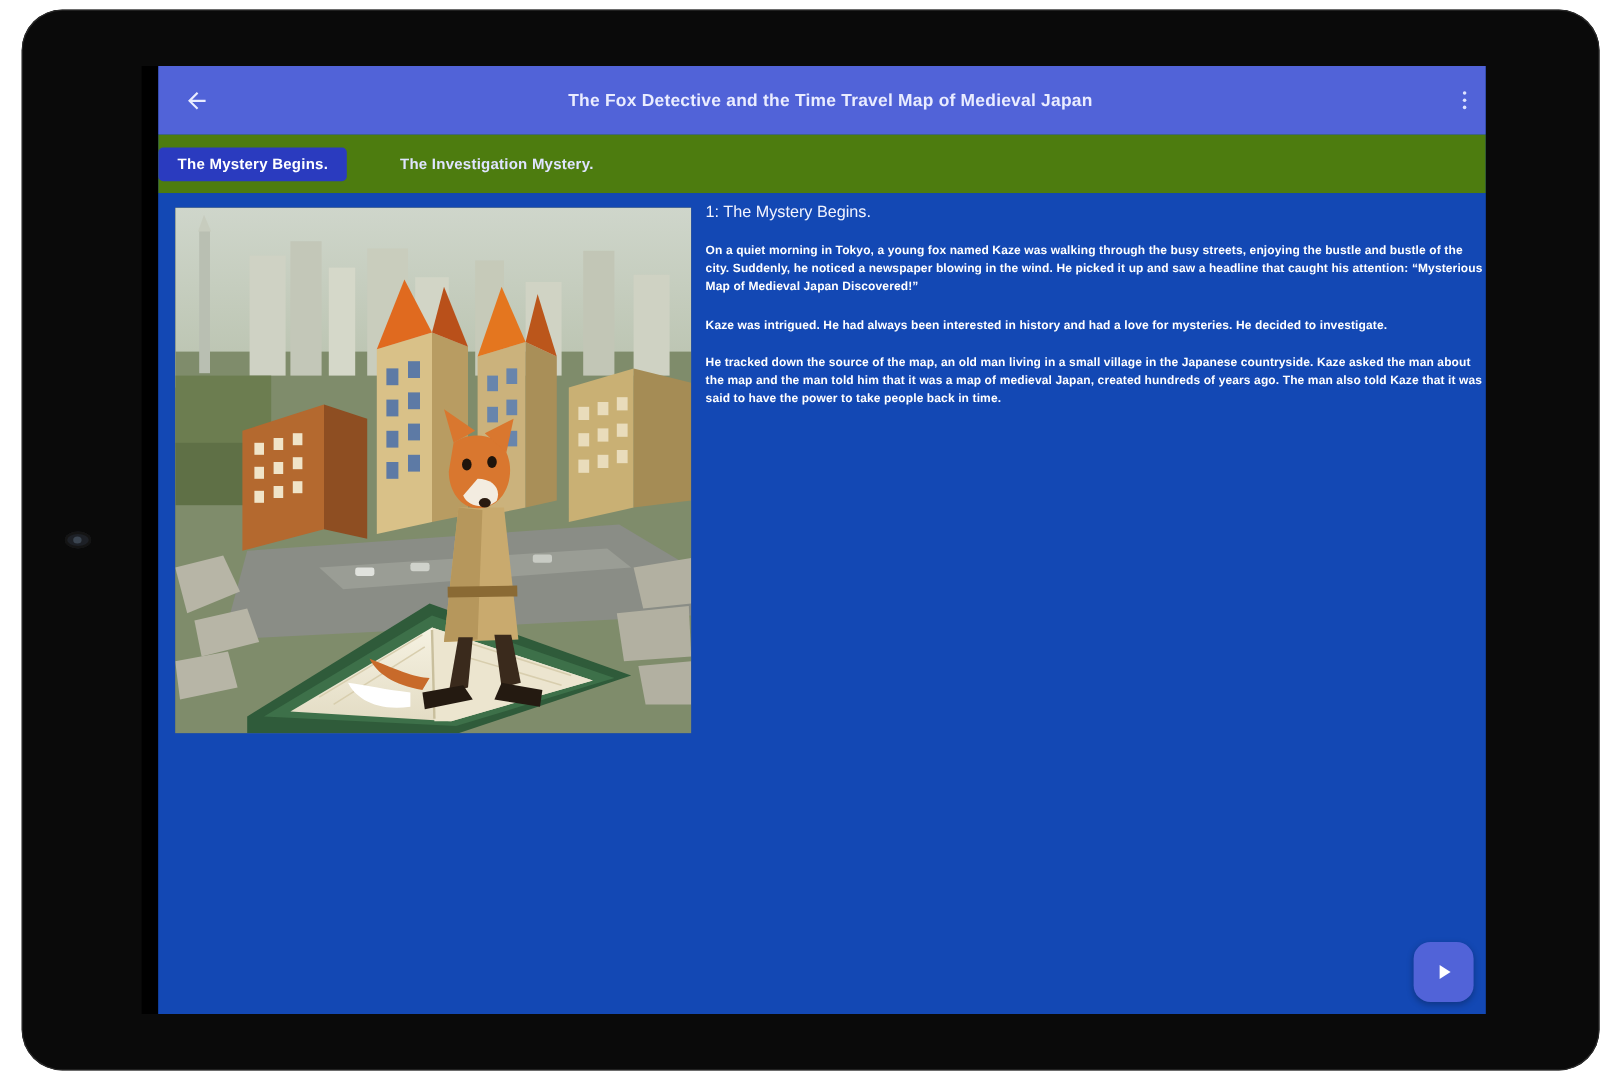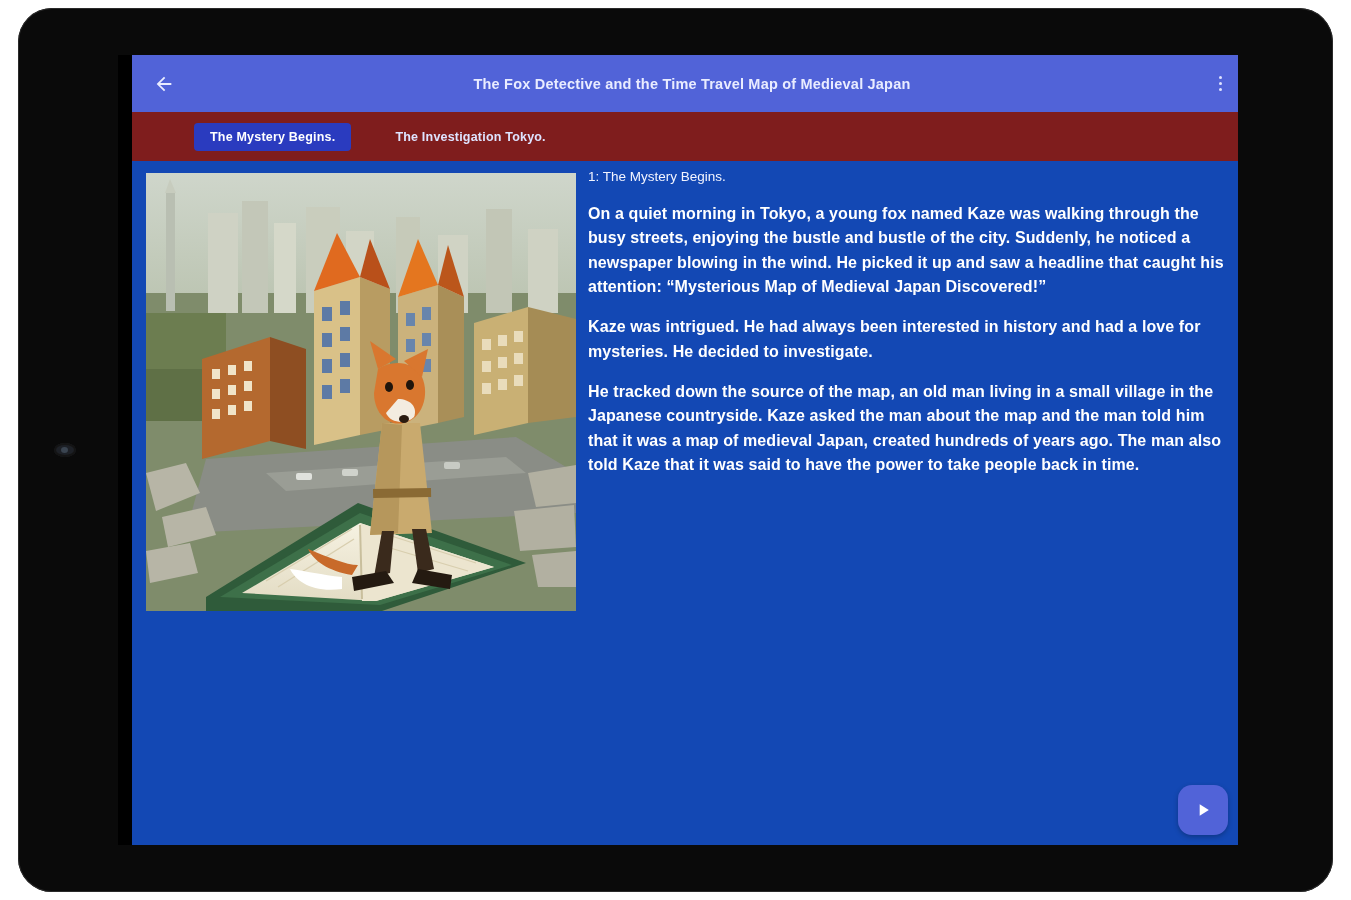"The Mystery Begins." .tab-strip { background: #7f1d1d -> #4d7c0f; padding-left: 62px -> none }
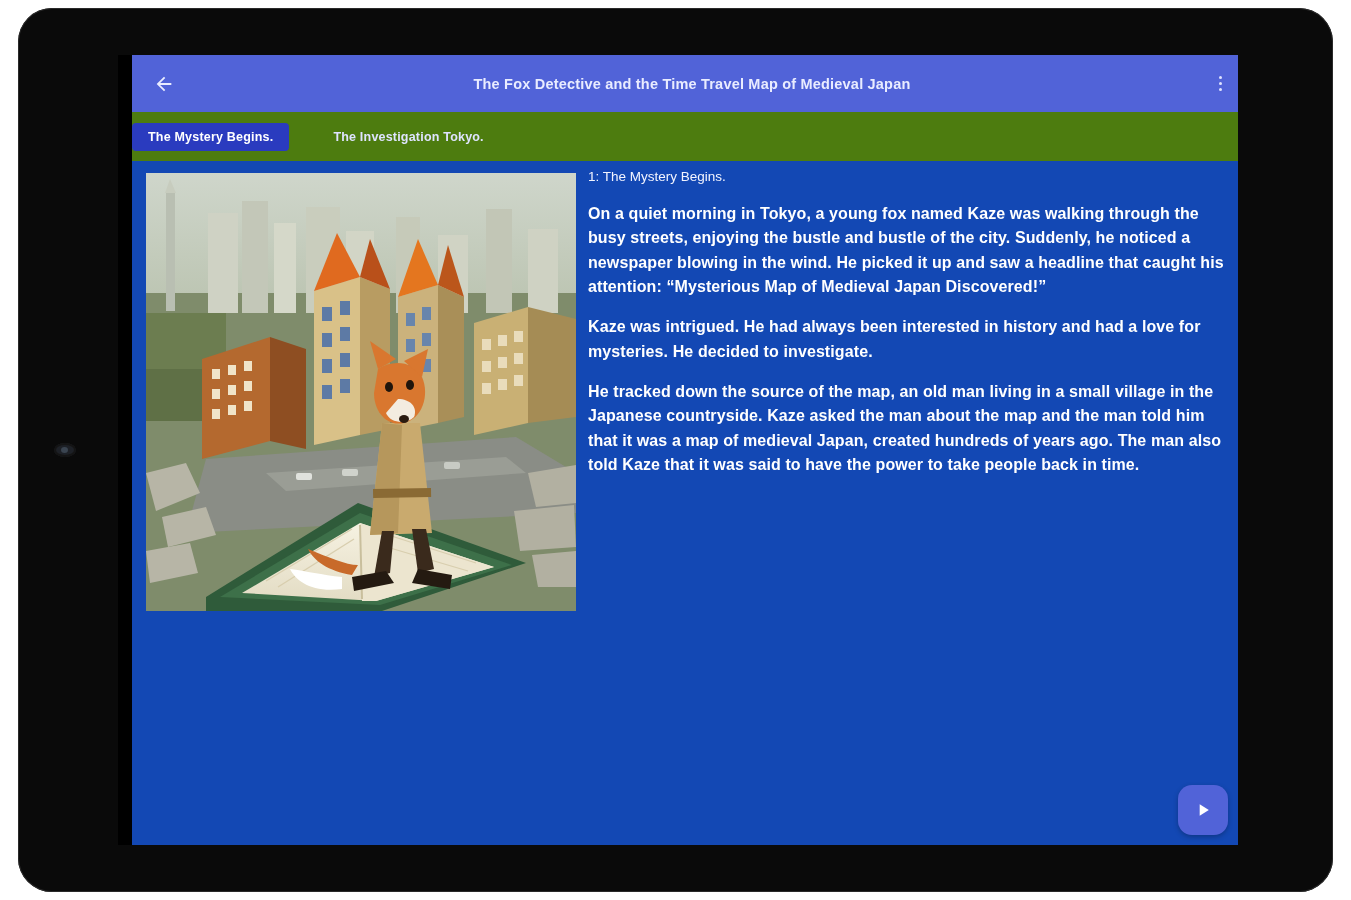"The Investigation Tokyo." div.tab { text: Tokyo -> Mystery }
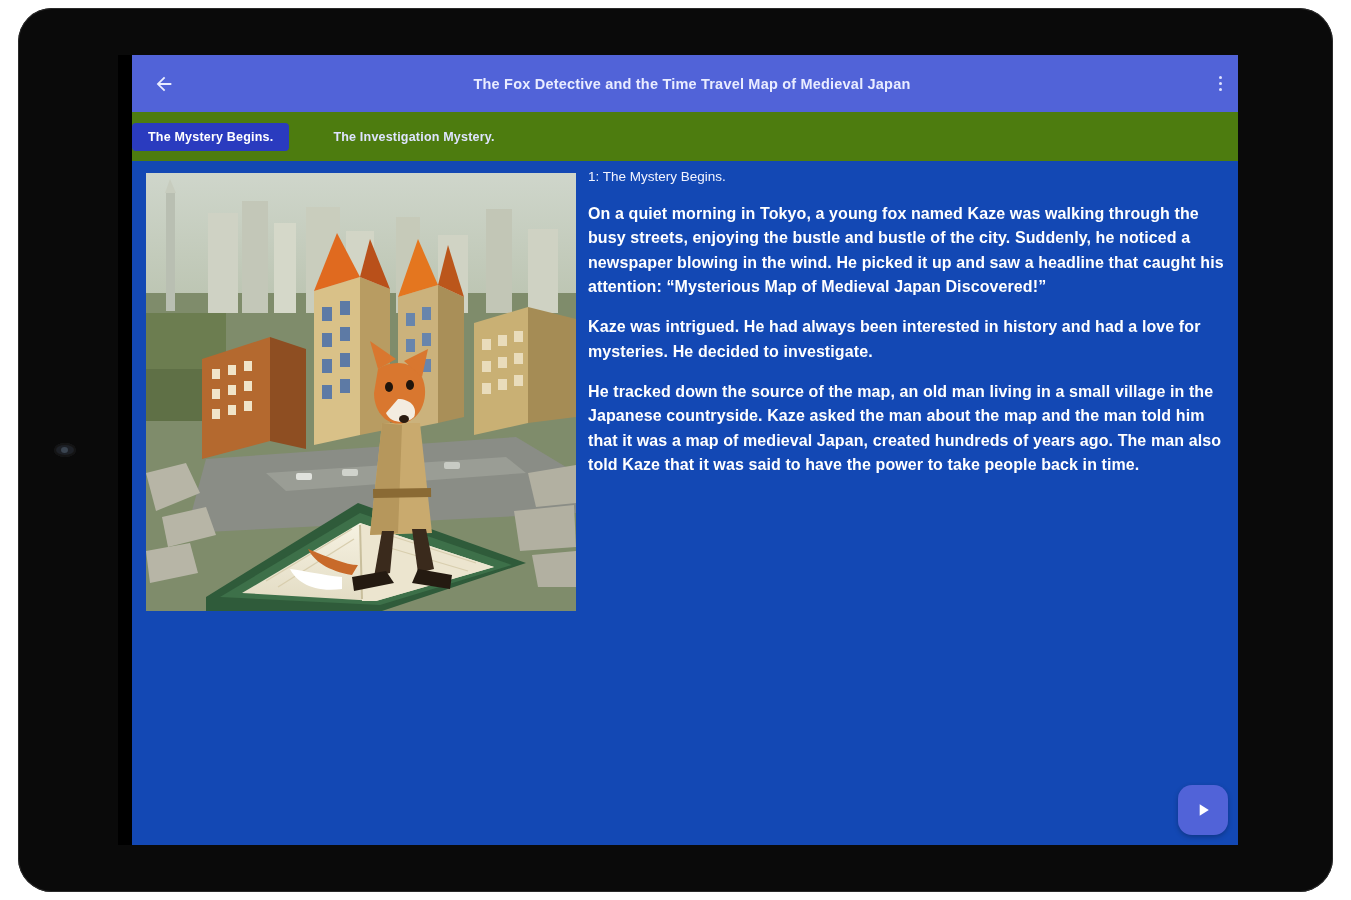"On a quiet morning in" .story p { font-size: 16px -> 10px }
